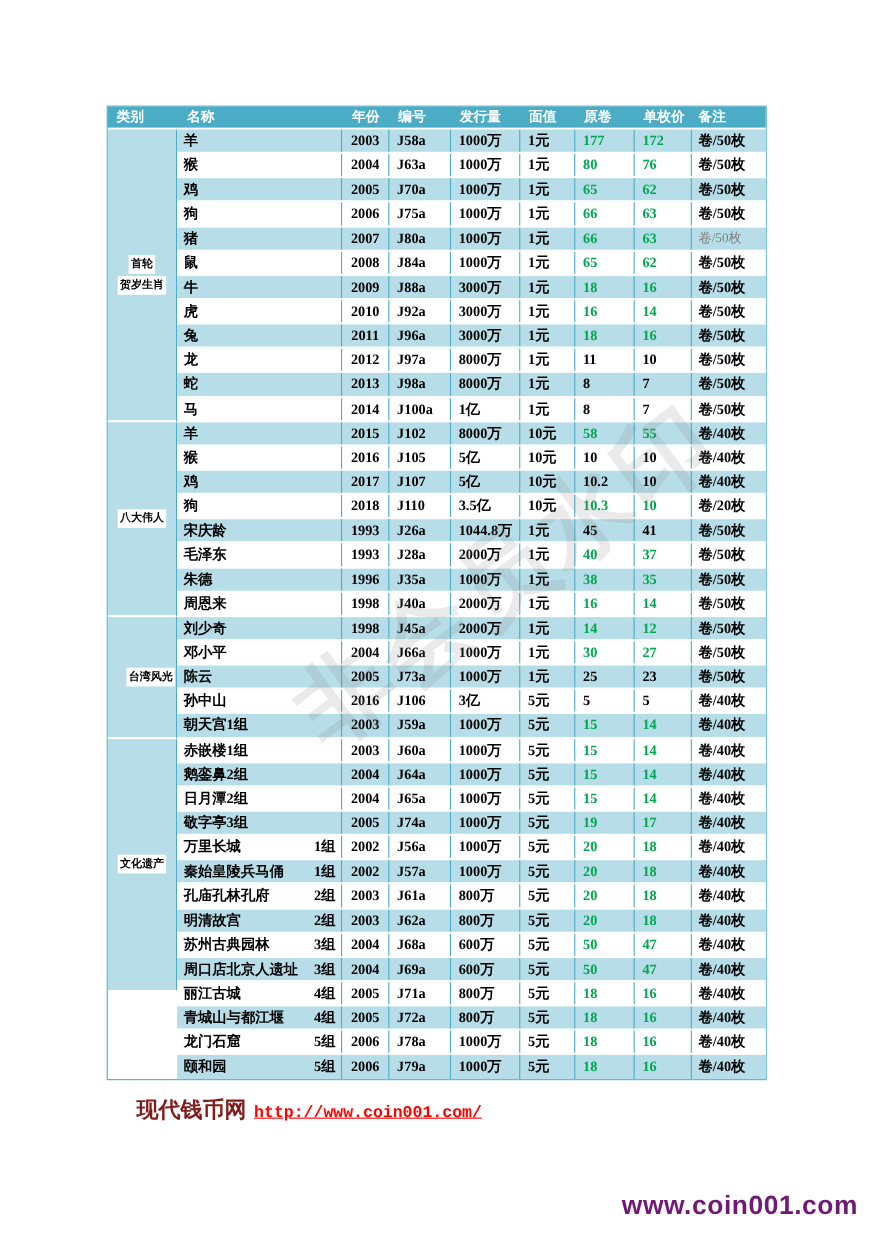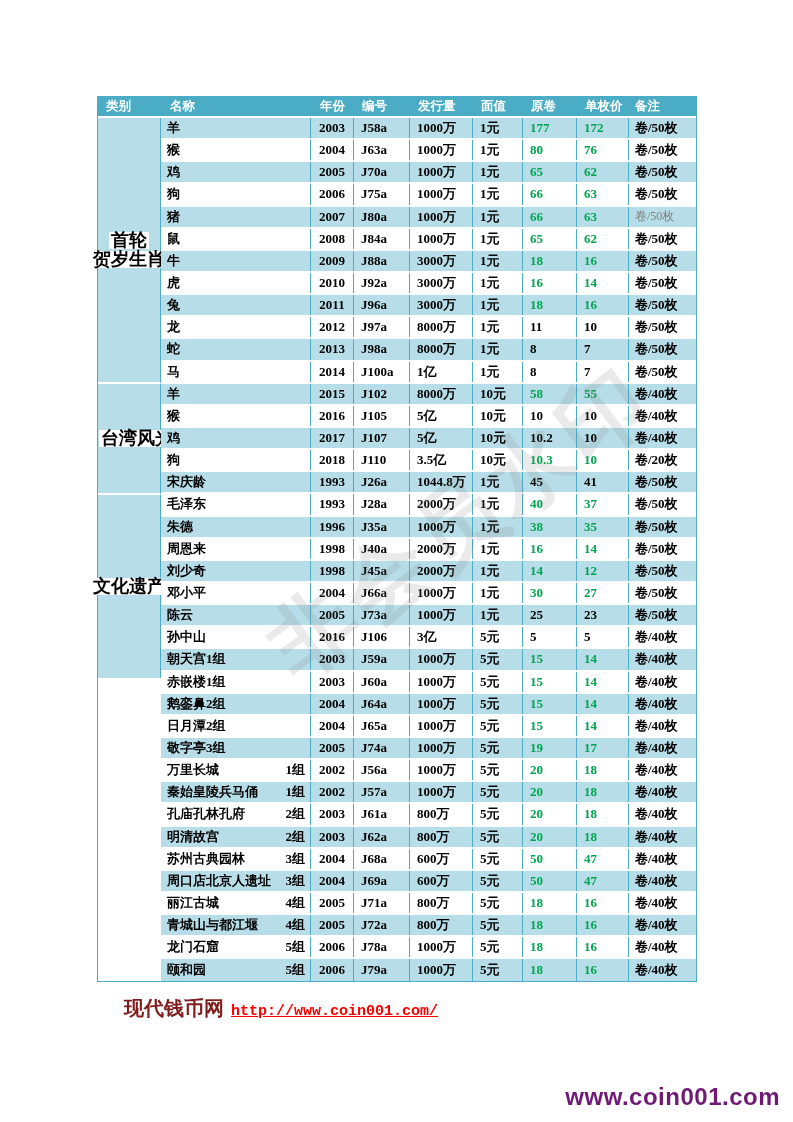"首轮" .cat-line { font-size: 18px -> 10px }
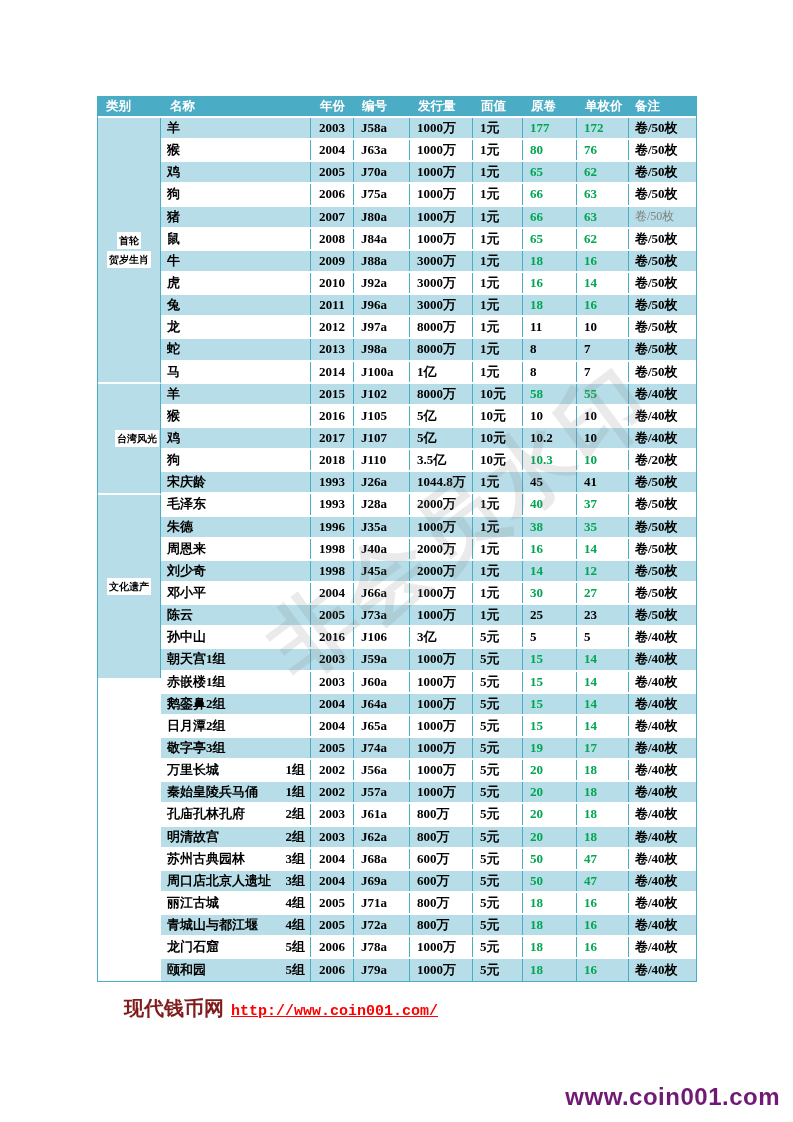"八大伟人" div.cat-cell { html: none -> <div> <span>八大伟人</span> </div> }
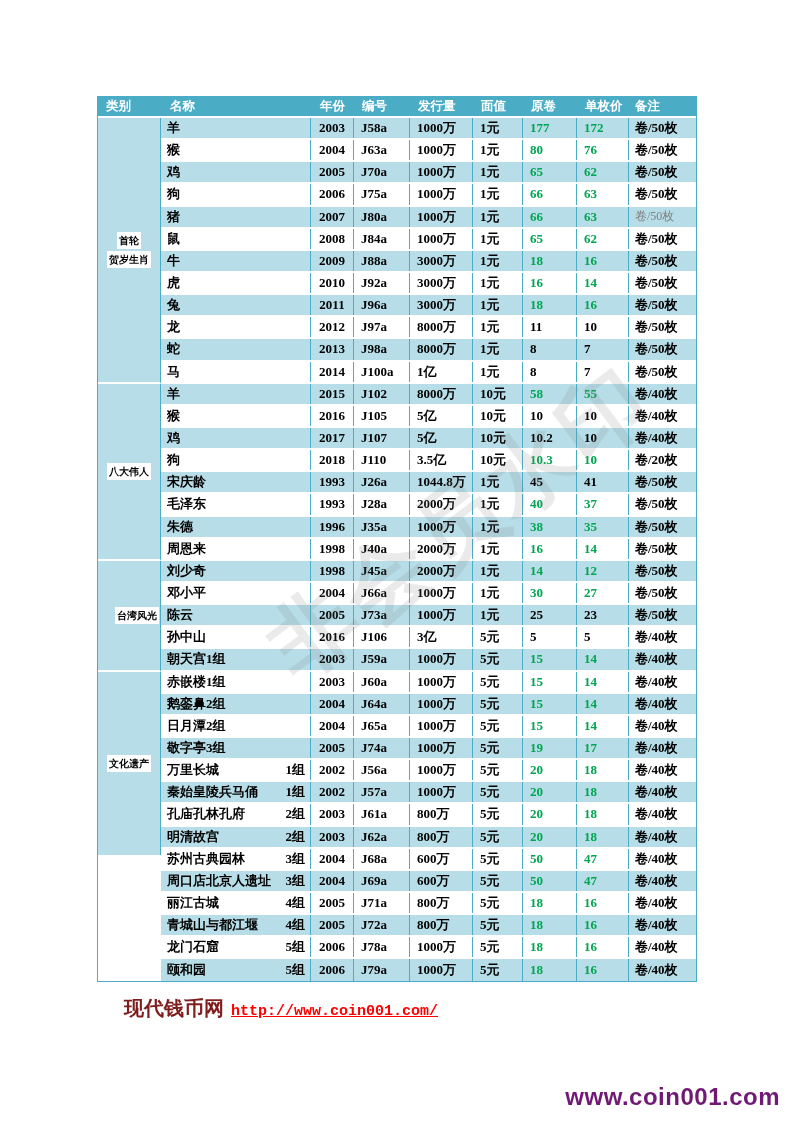"文化遗产" div.cat-cell { height: 183px -> 228px }
